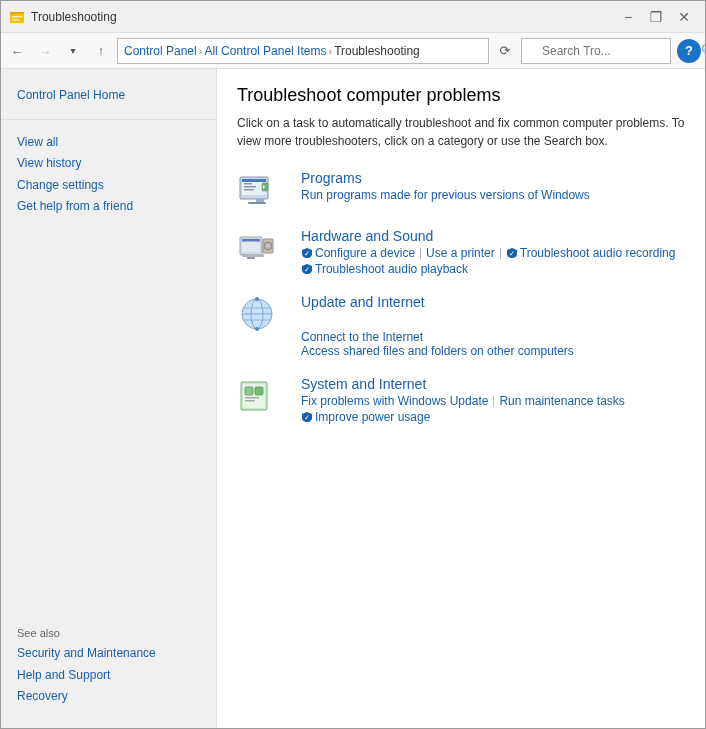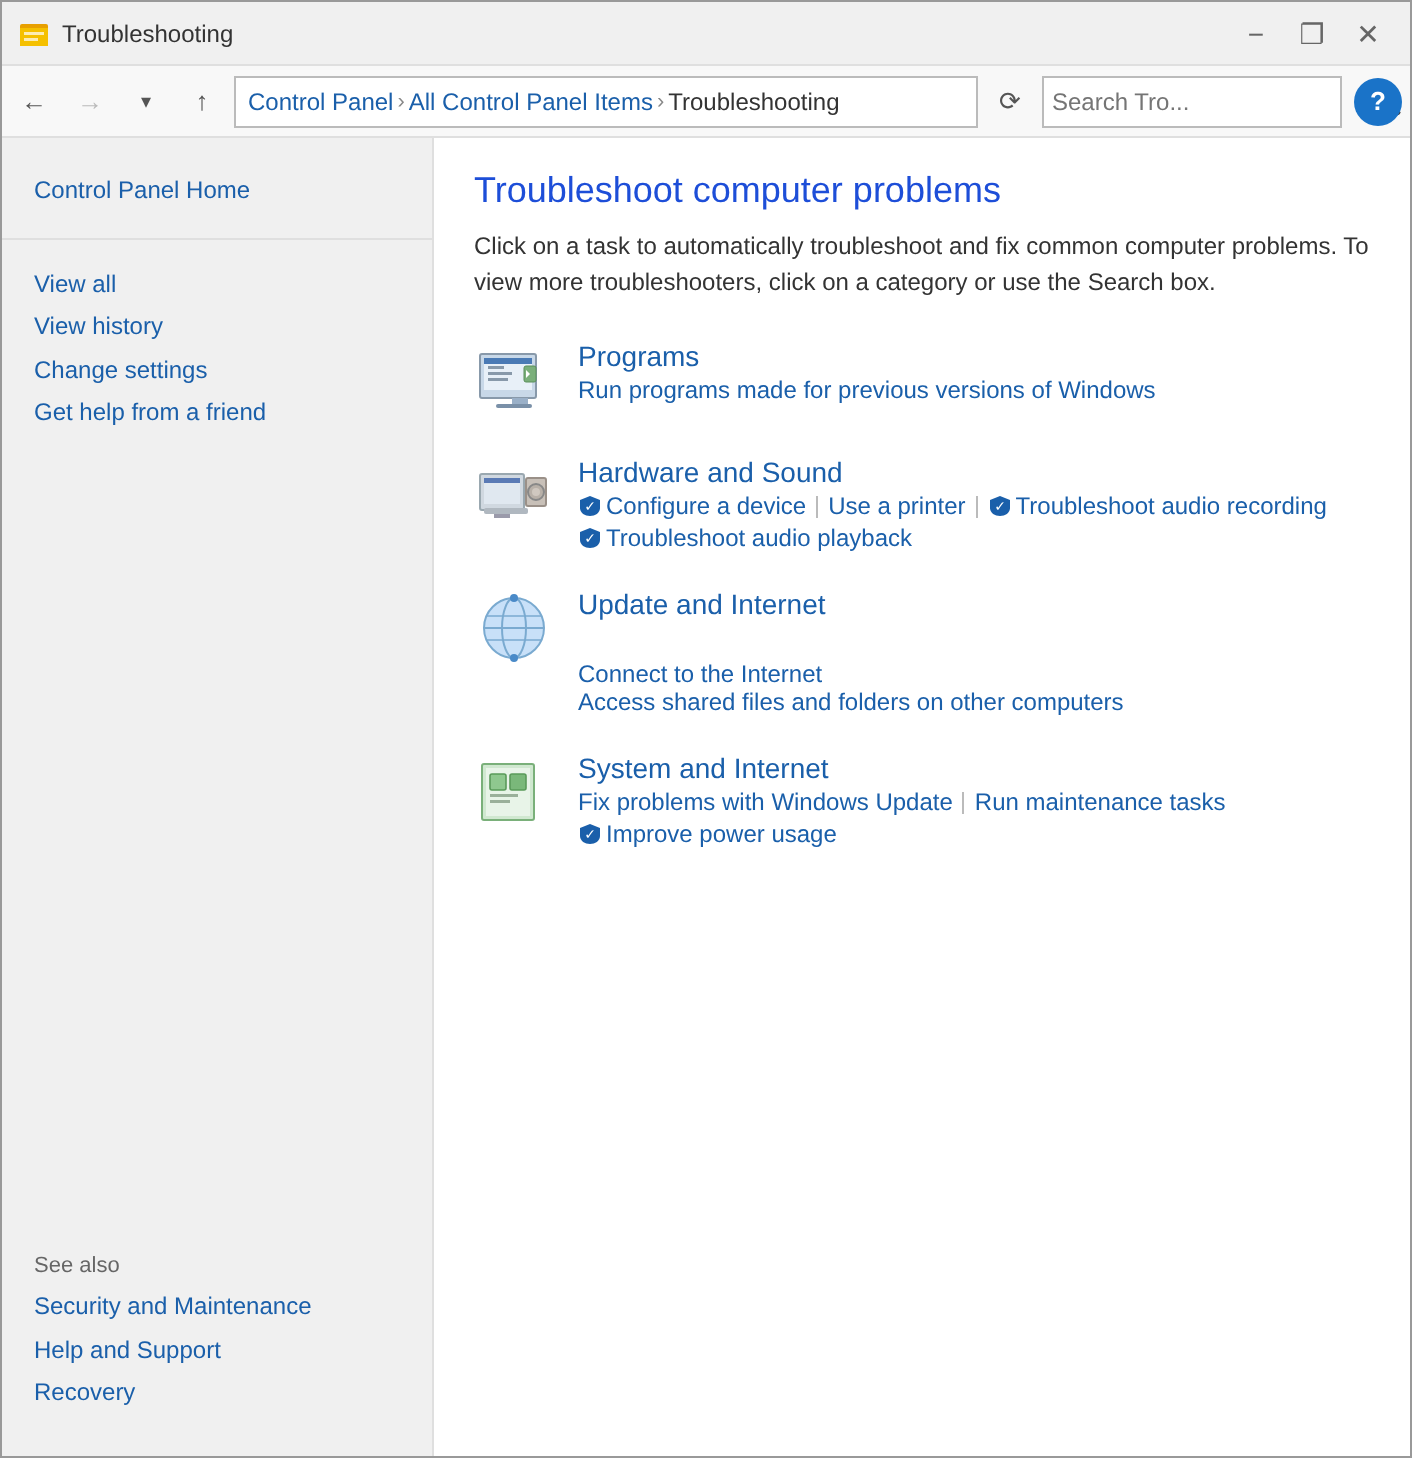"Search Tro..." .search-box { padding: 0 4px -> 0 20px }
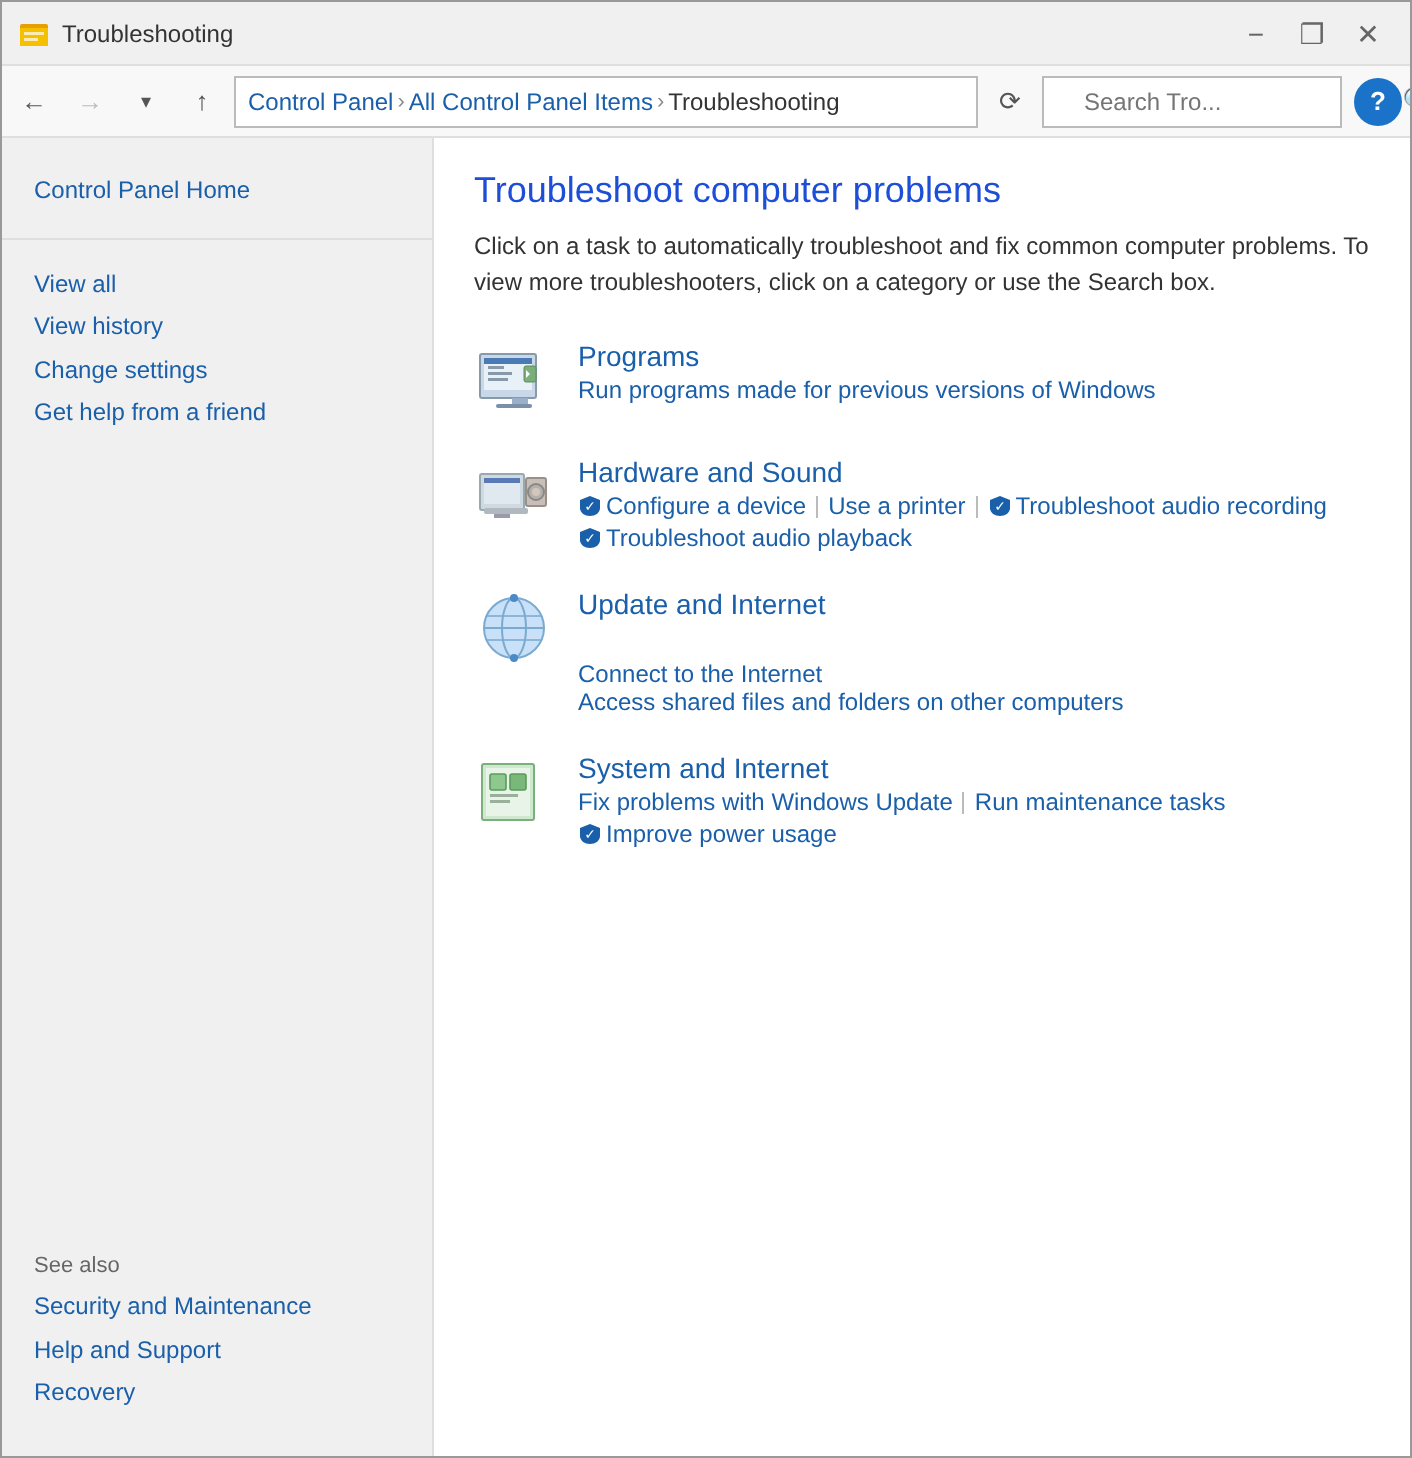"Troubleshoot computer problems" .page-title { color: #1d4ed8 -> #000000 }
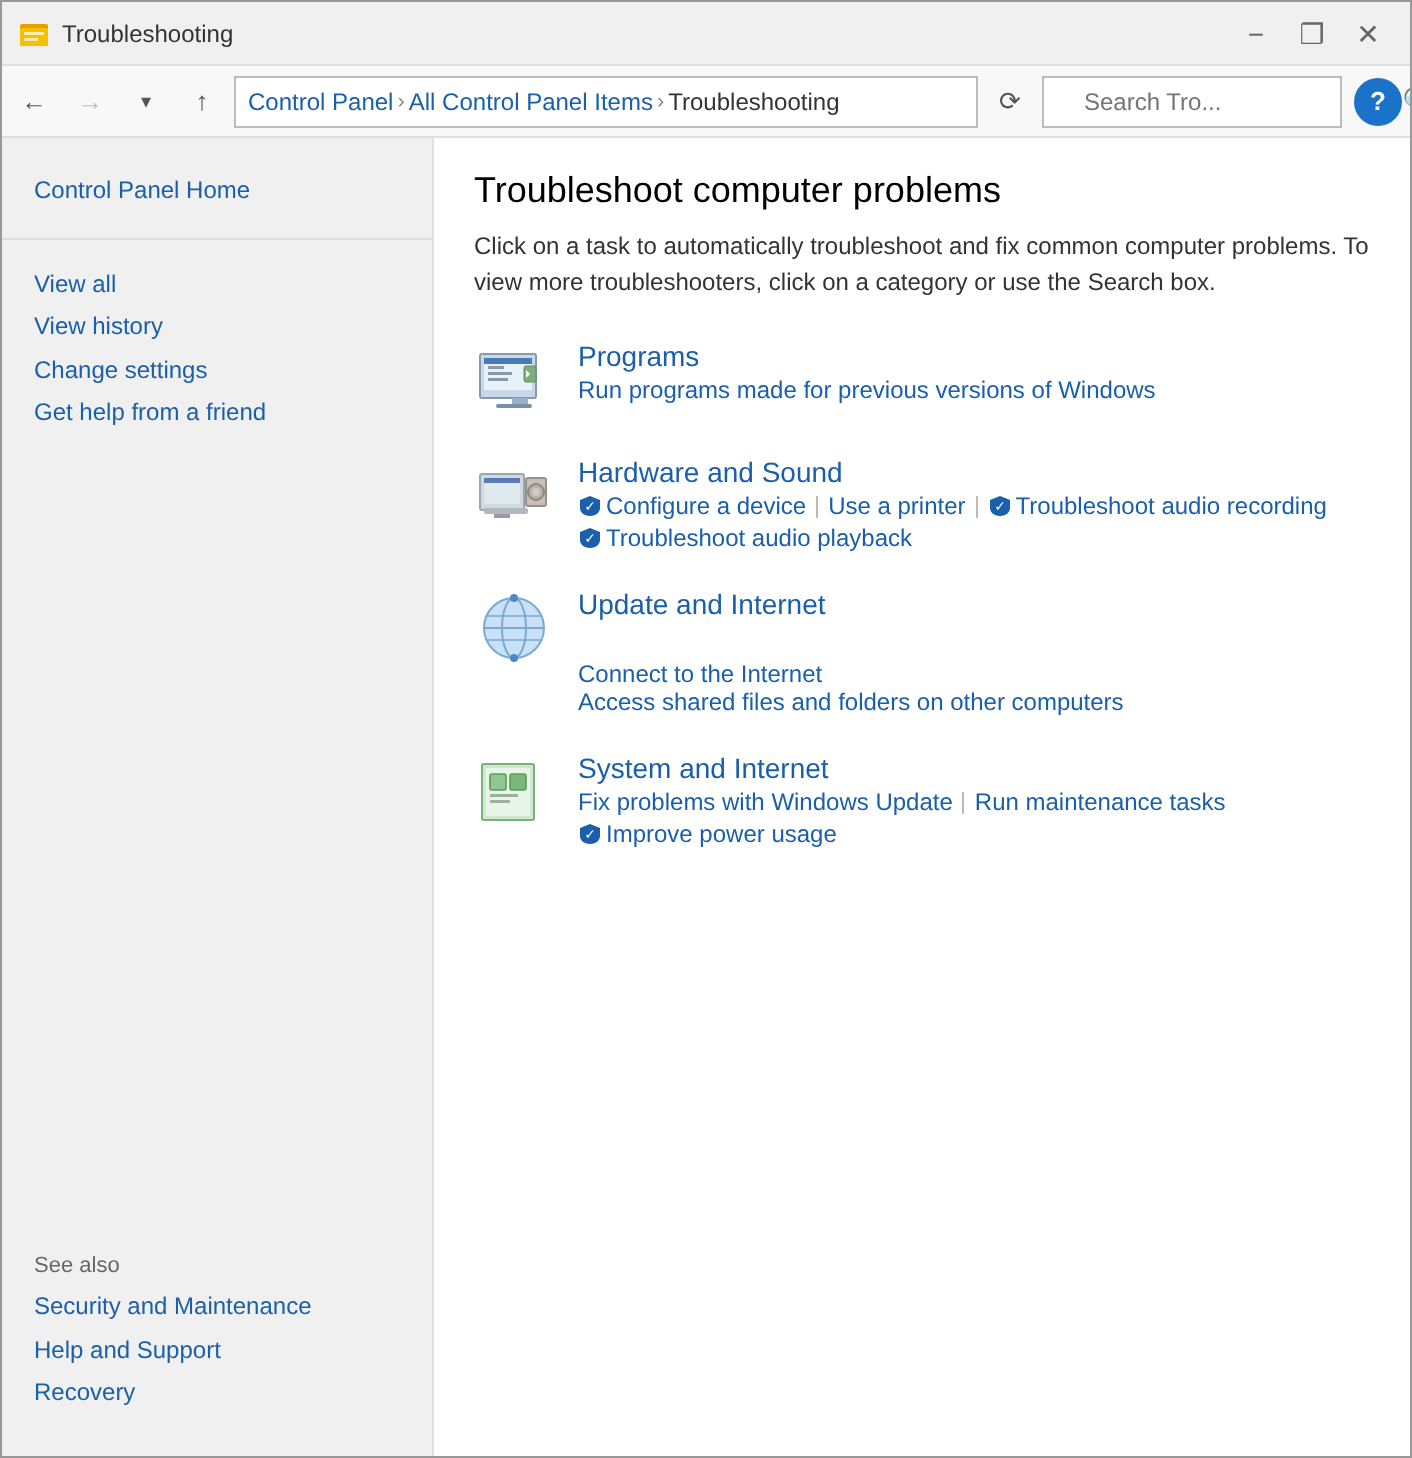"Programs" .category-item { gap: 12px -> 24px }
